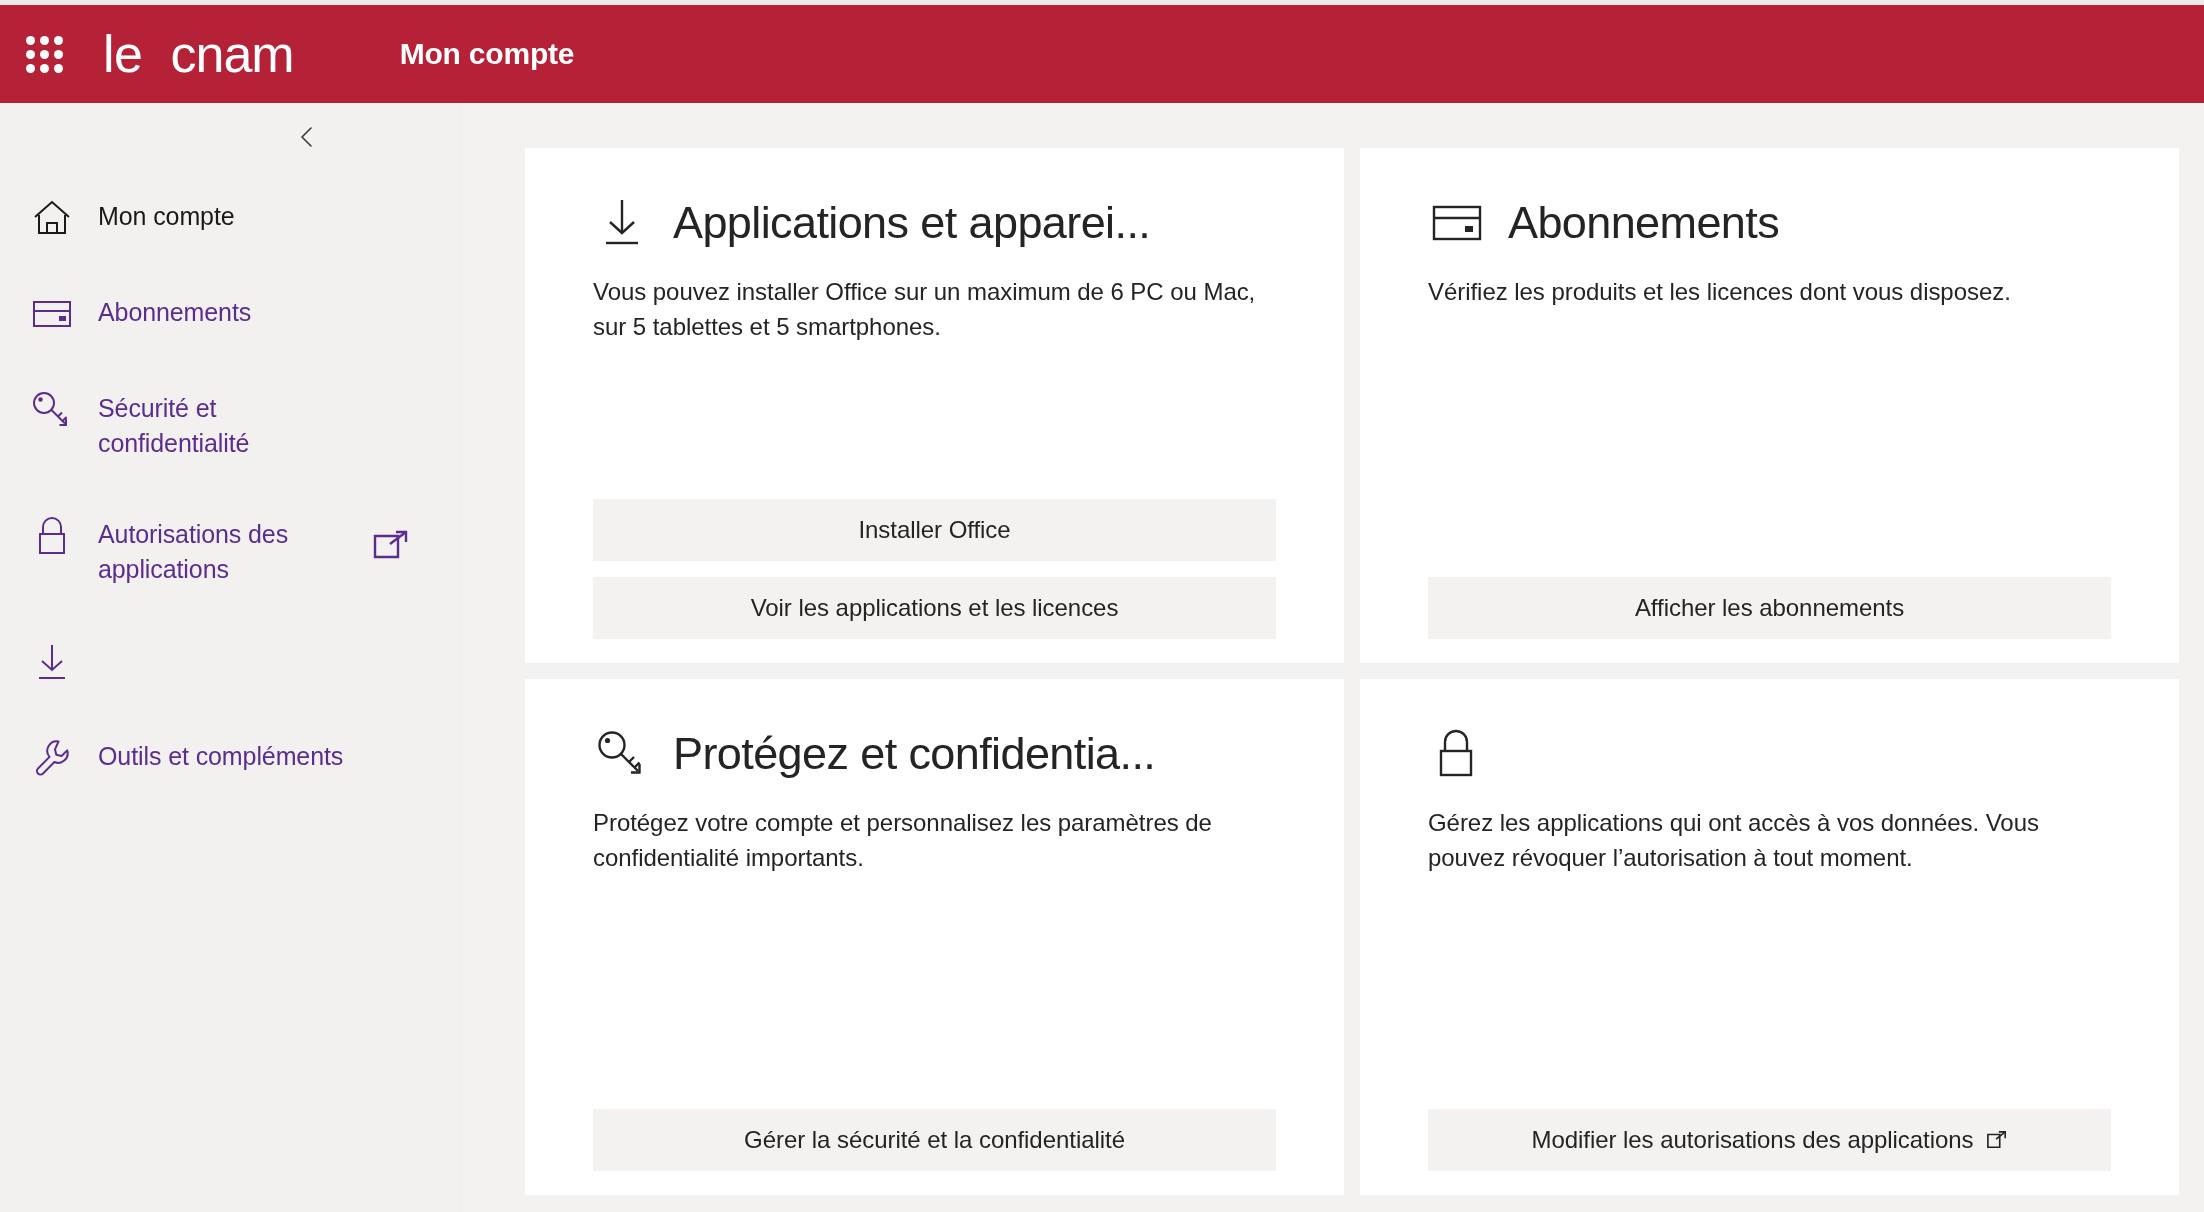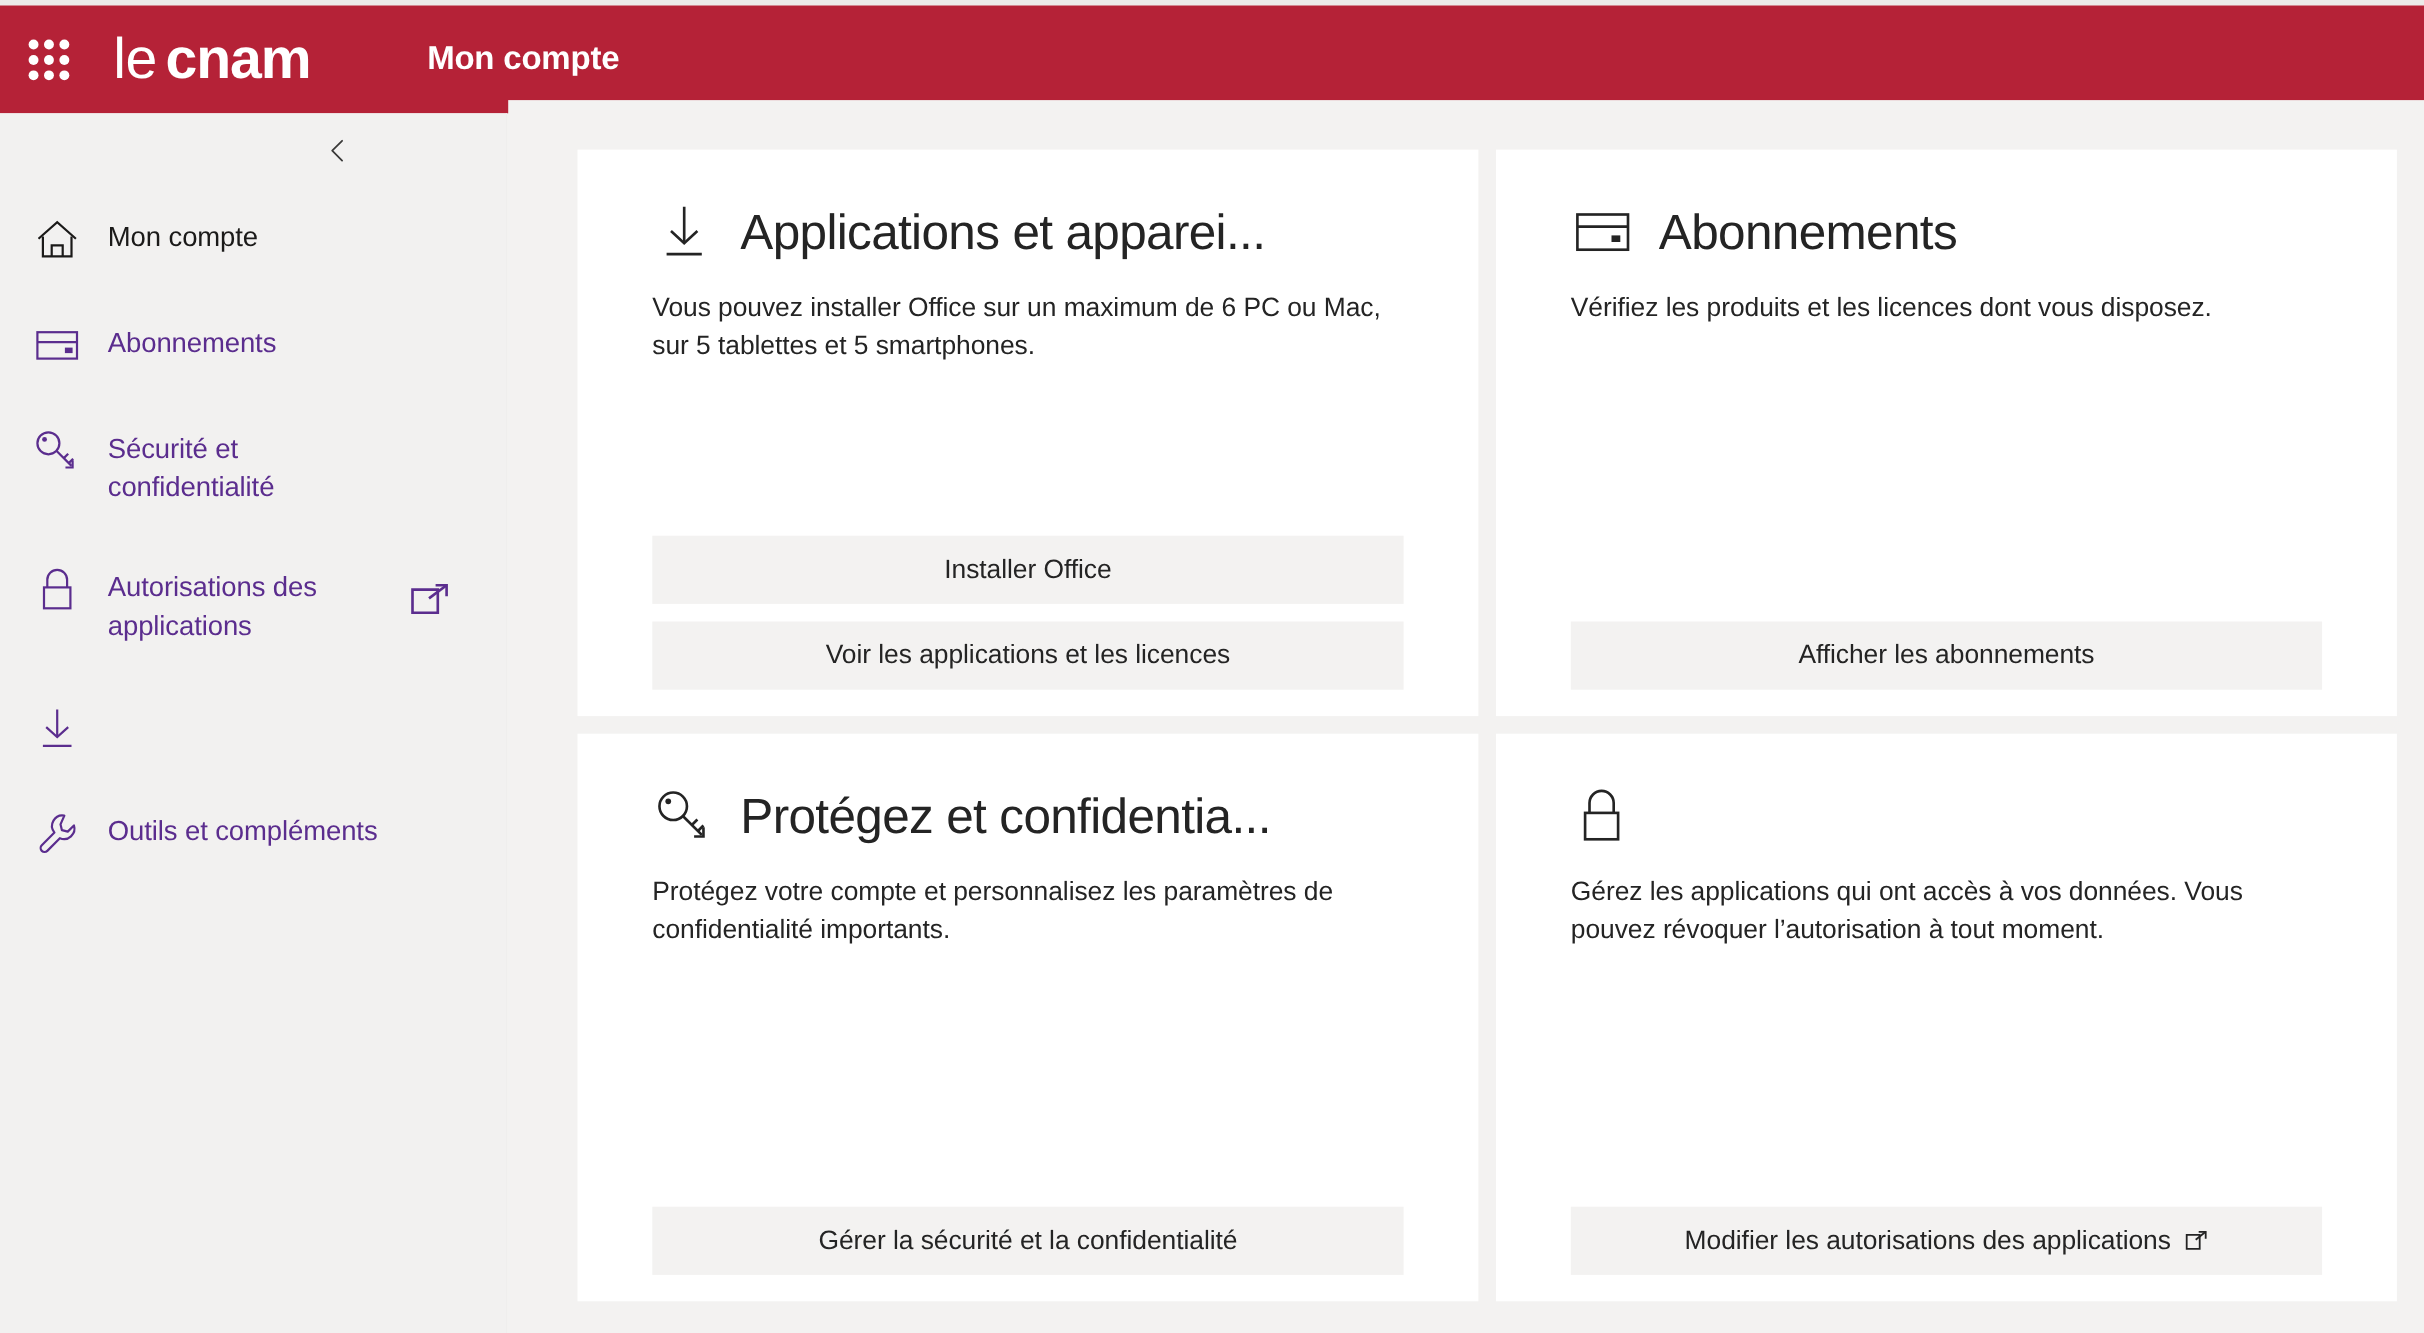"cnam" .brand-cnam { font-weight: 700 -> 400; margin-left: 8px -> 28px }
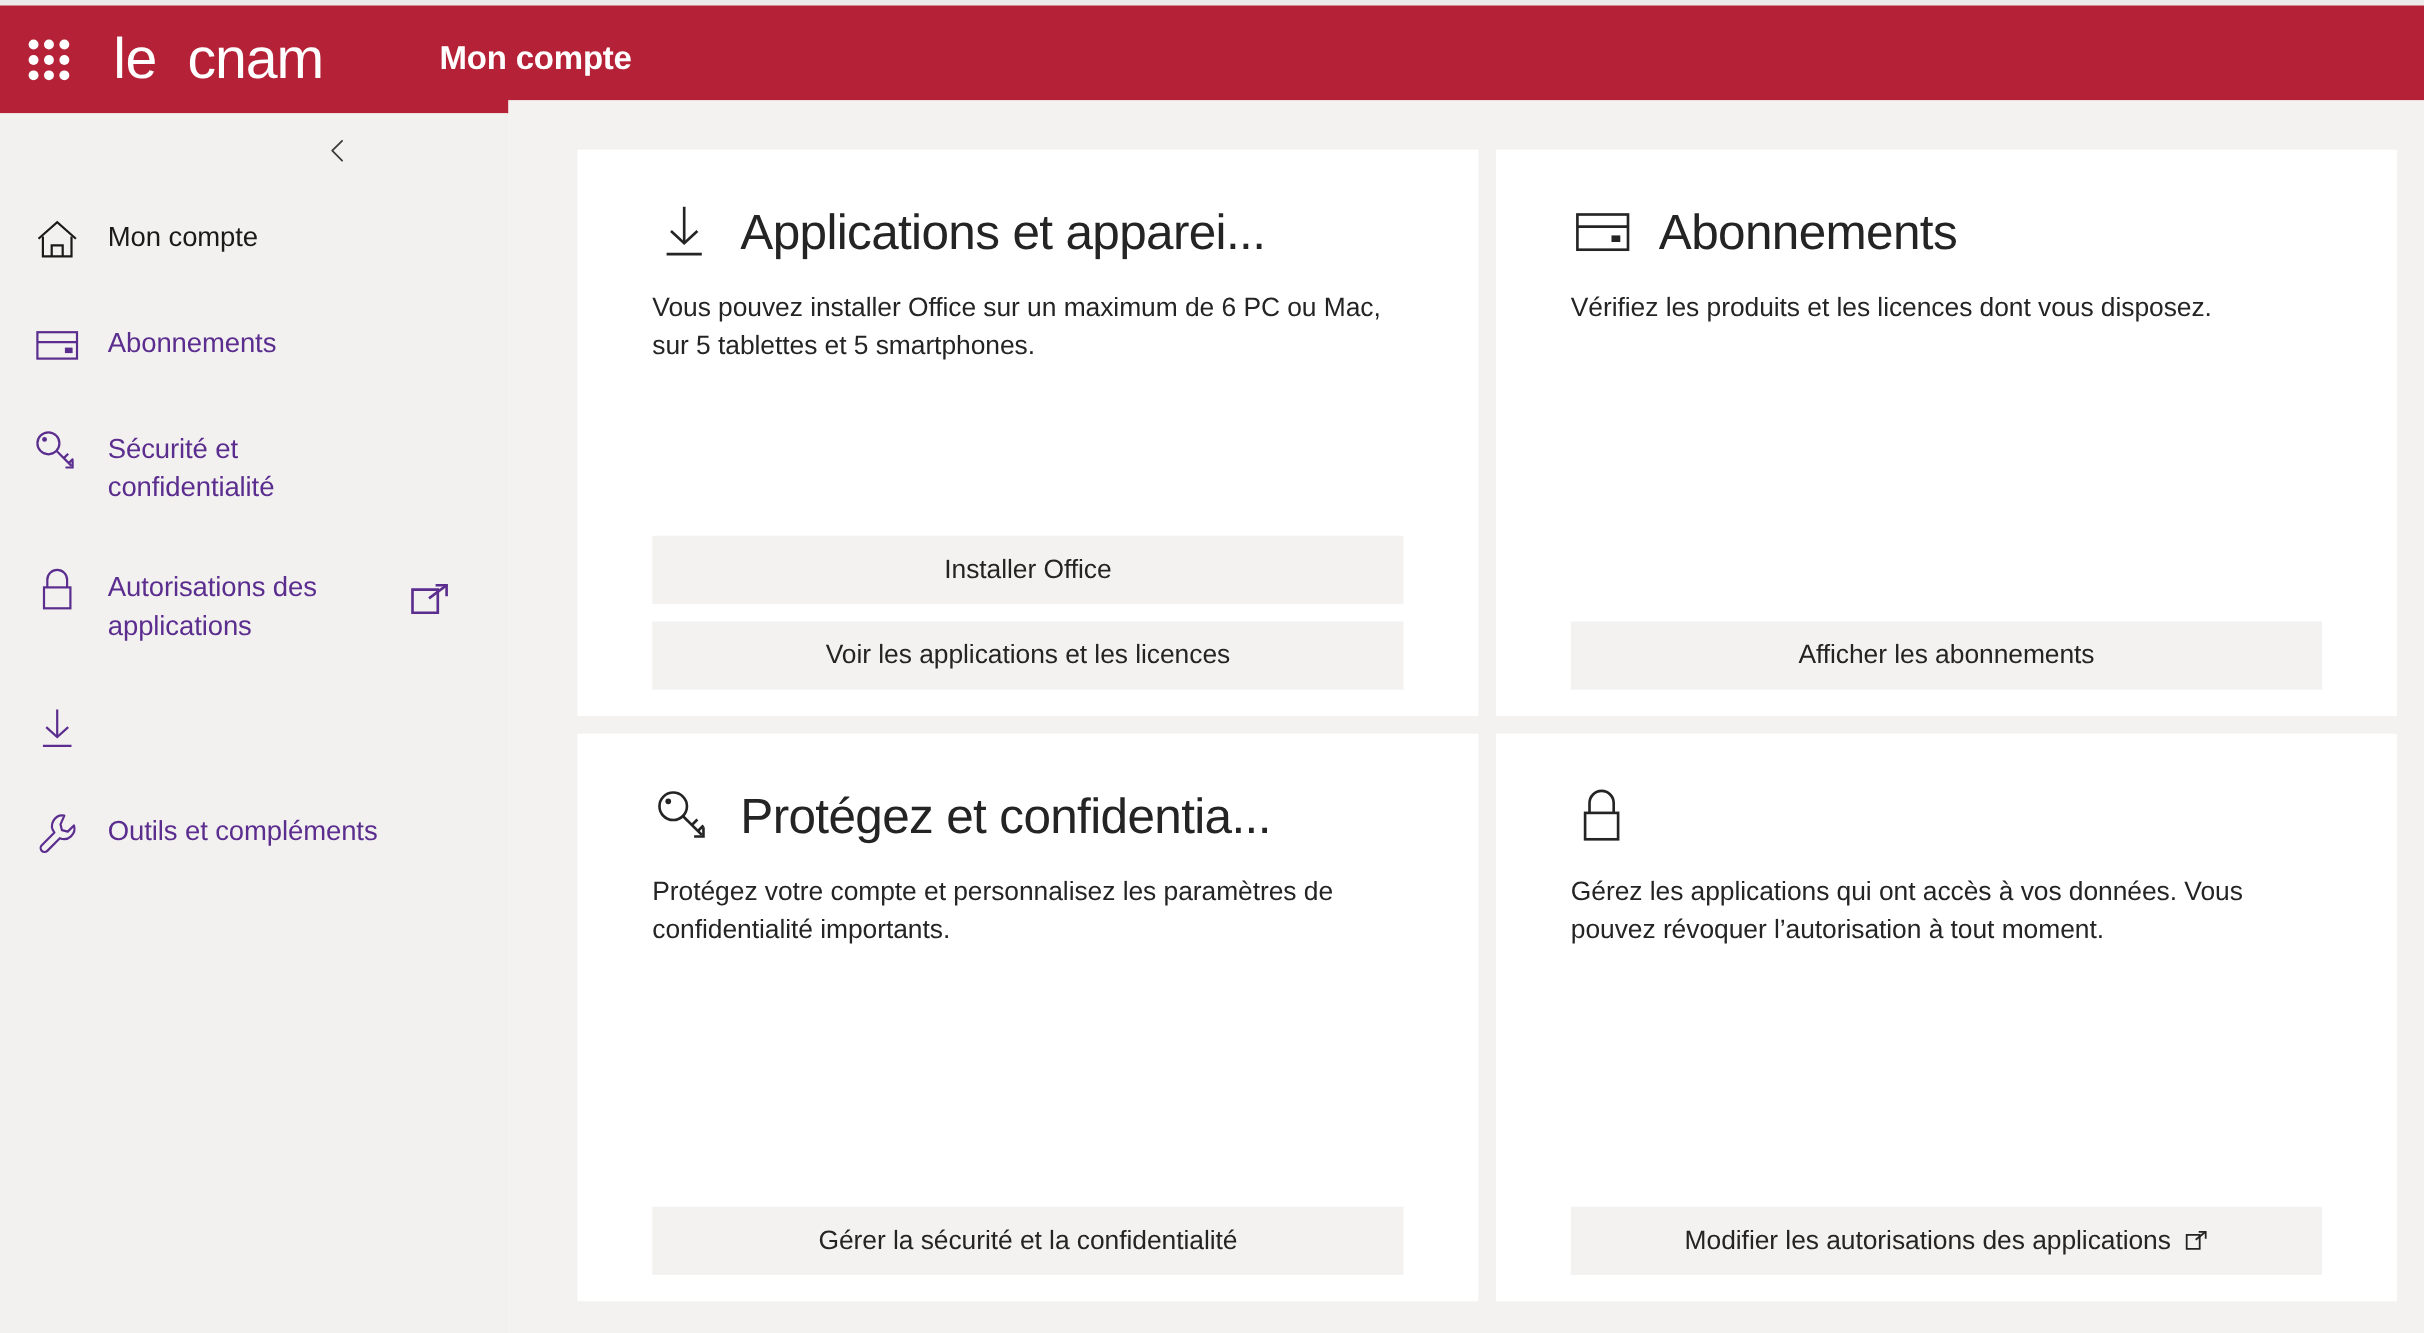"Applications et apparei..." .main { top: 91px -> 103px }
